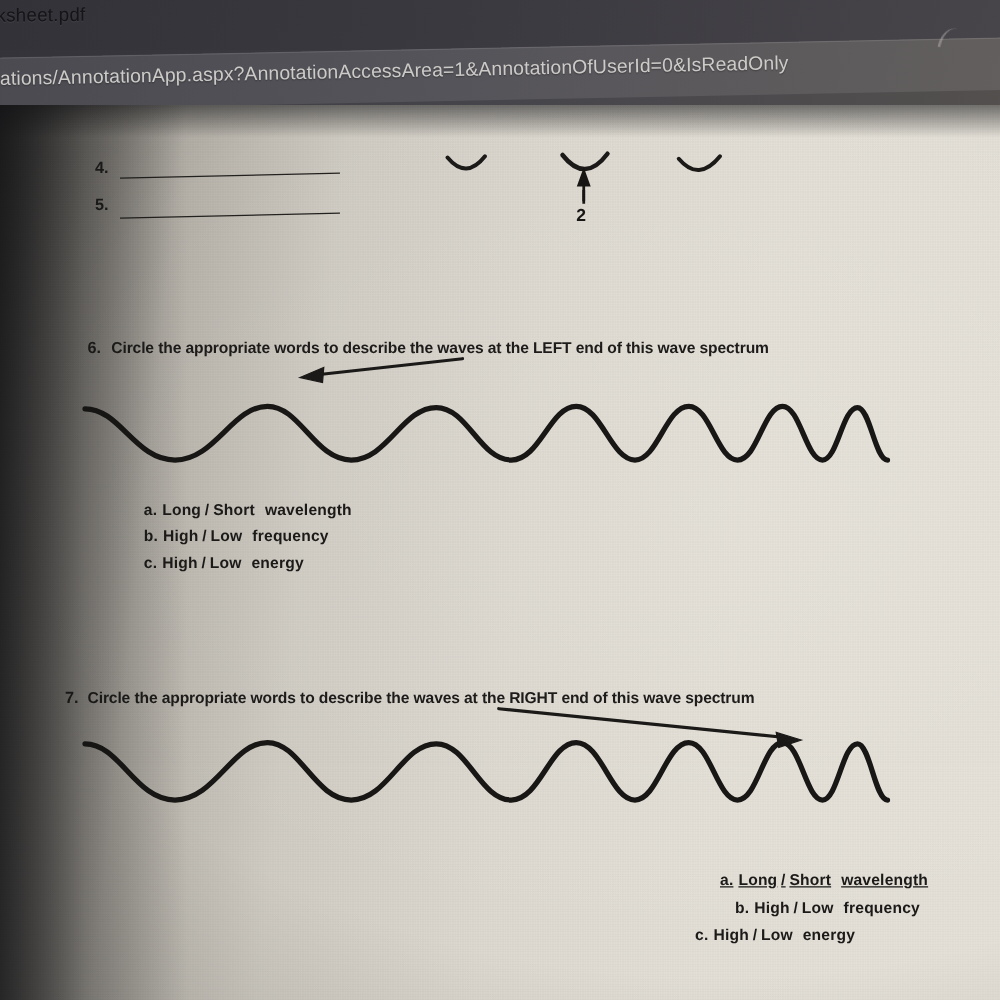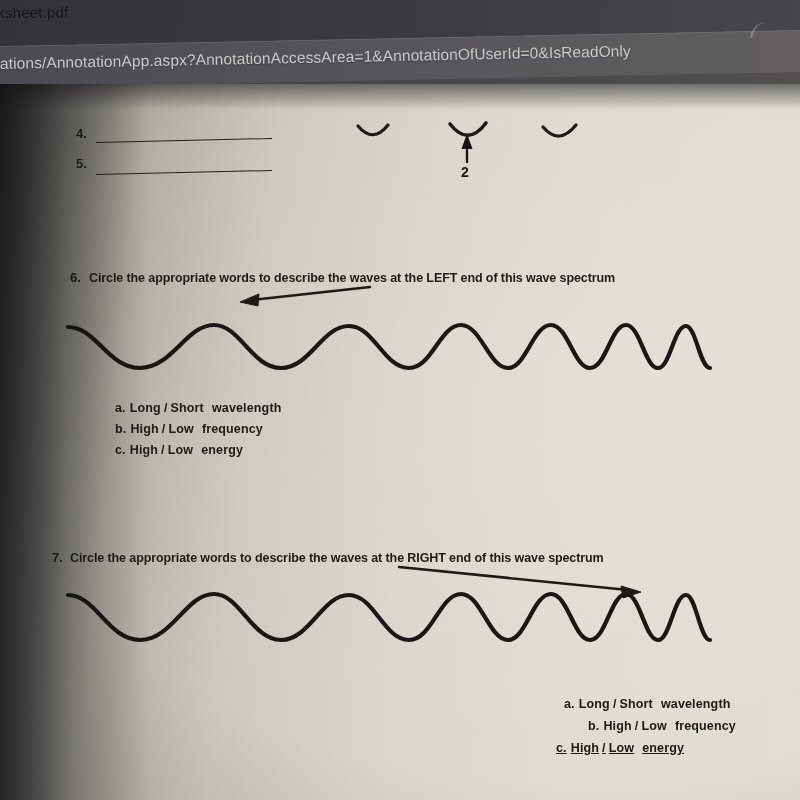"a. Long / Short wavelength" div.ink { left: 564px -> 576px; text-decoration: none -> underline }
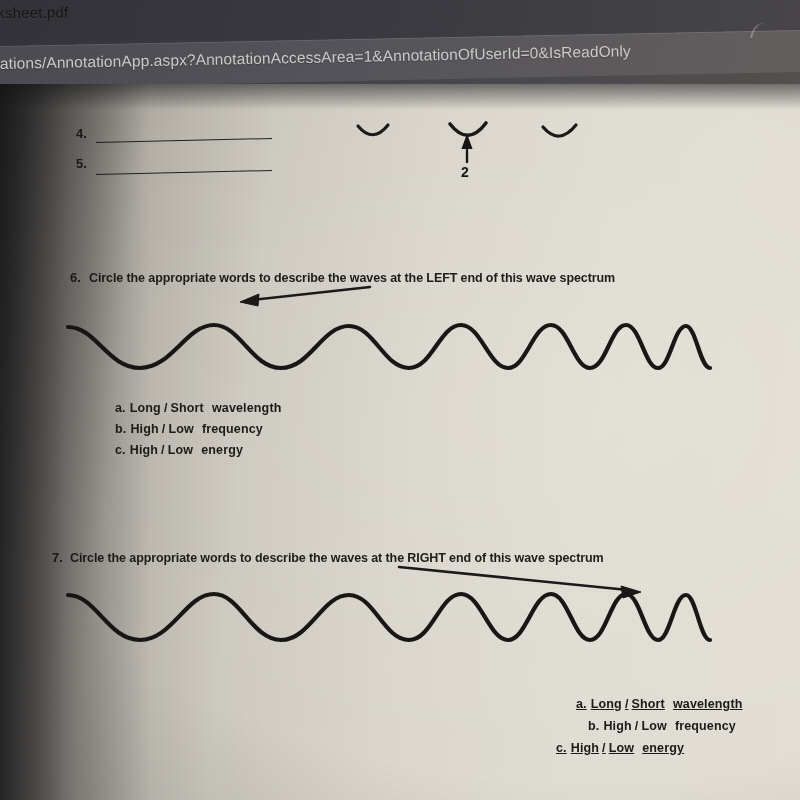"c. High / Low energy" div.ink { text-decoration: underline -> none }
